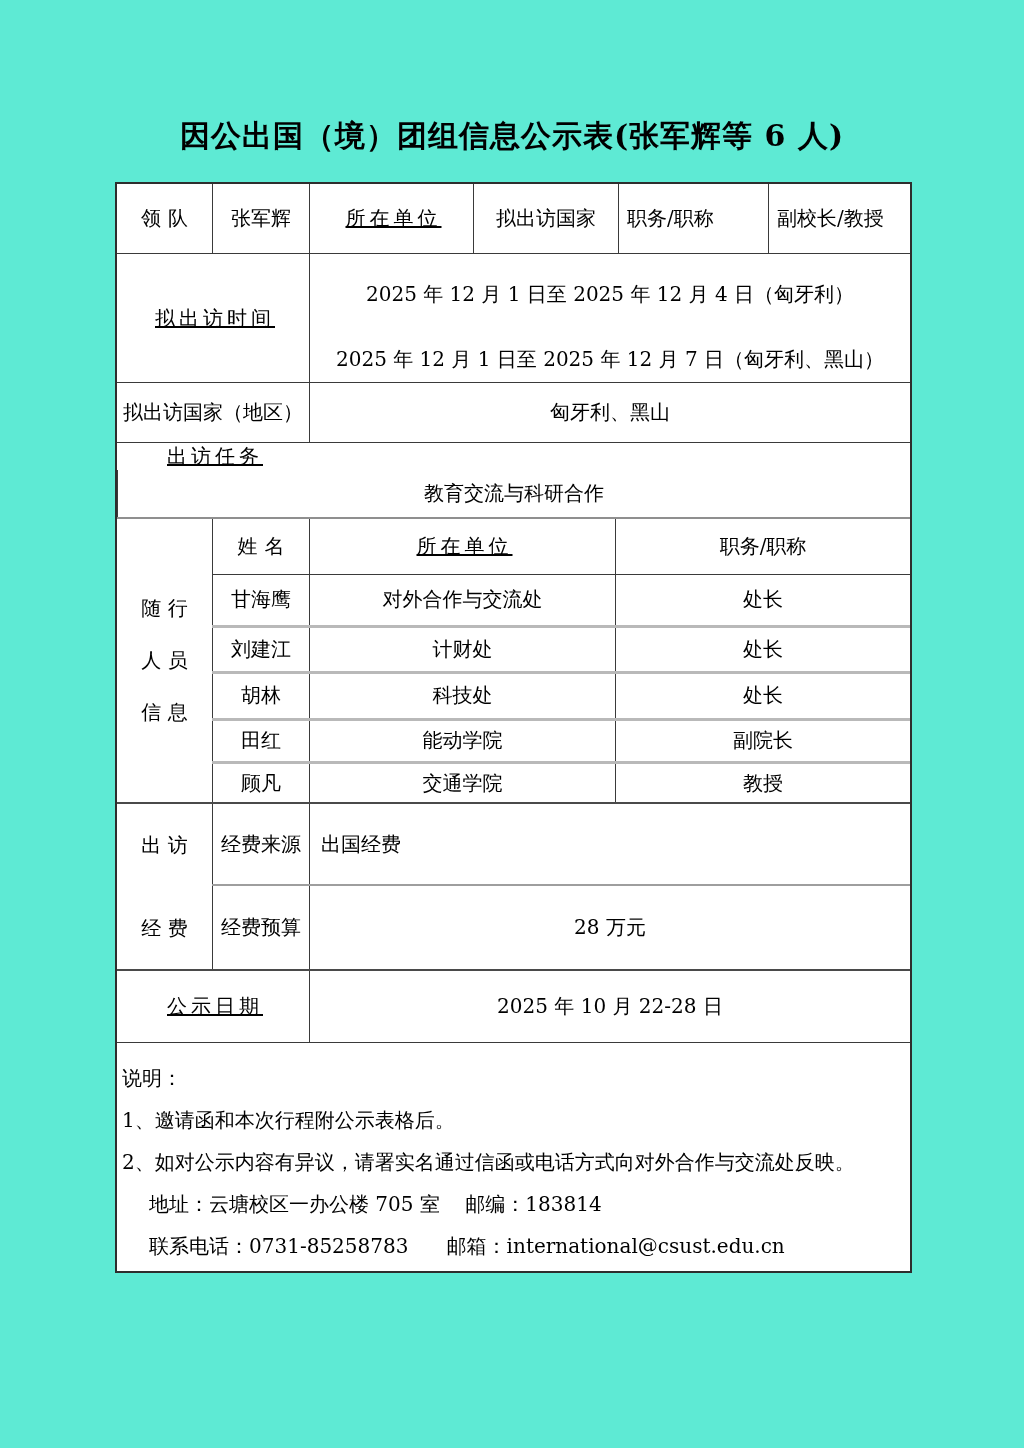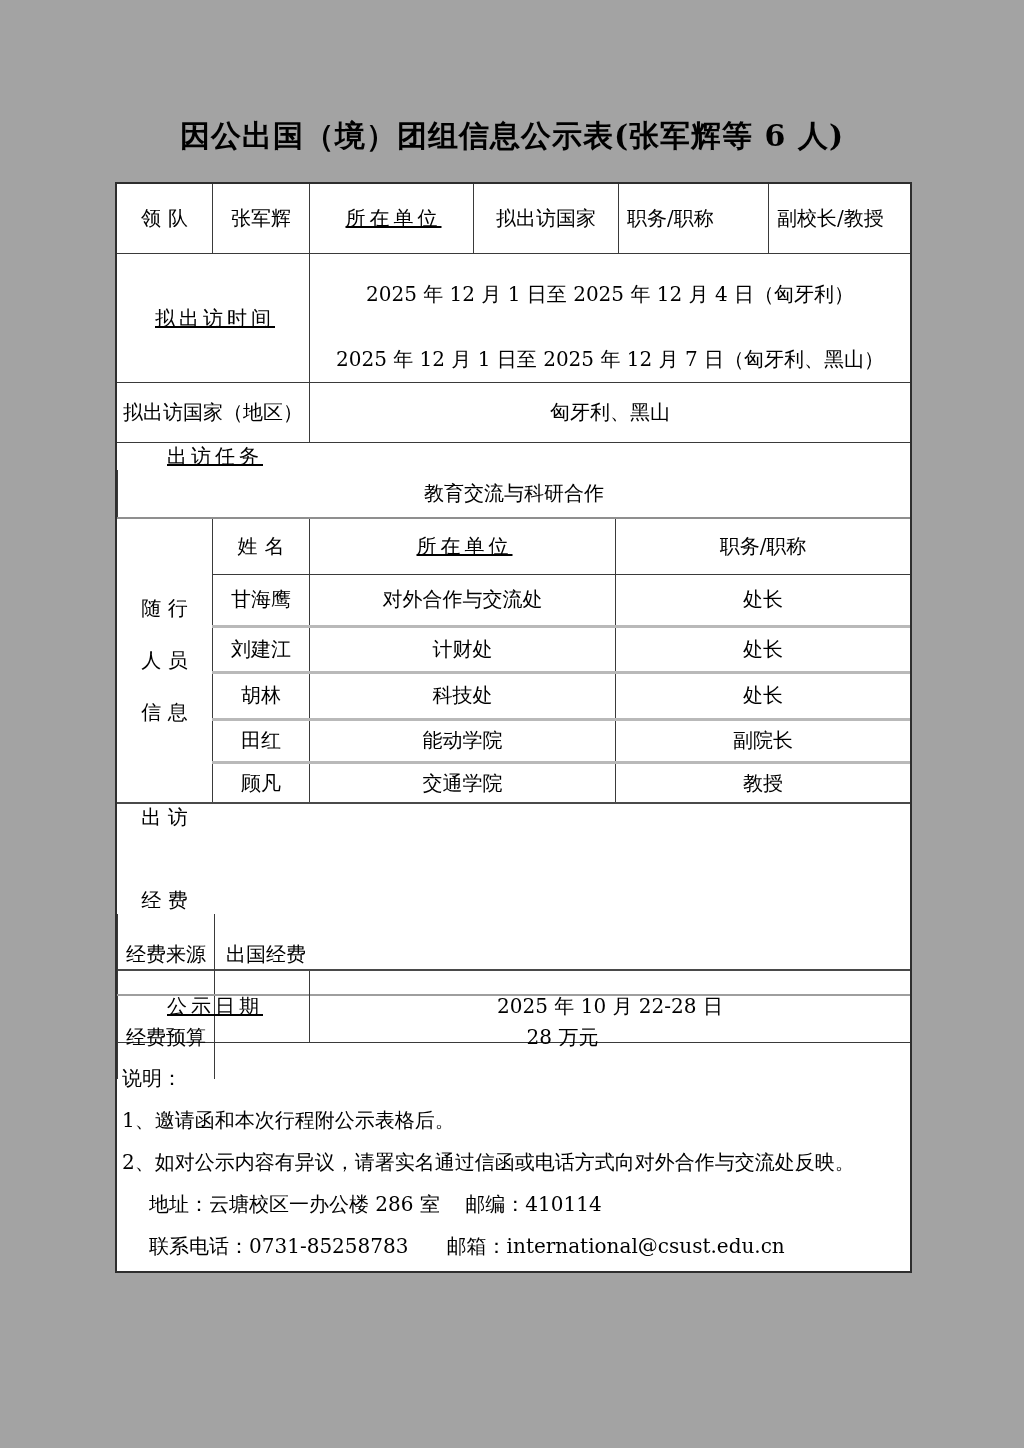"因公出国（境）团组信息公示表(张军辉等 6 人)" .page { background: #a3a3a3 -> #5eead4 }
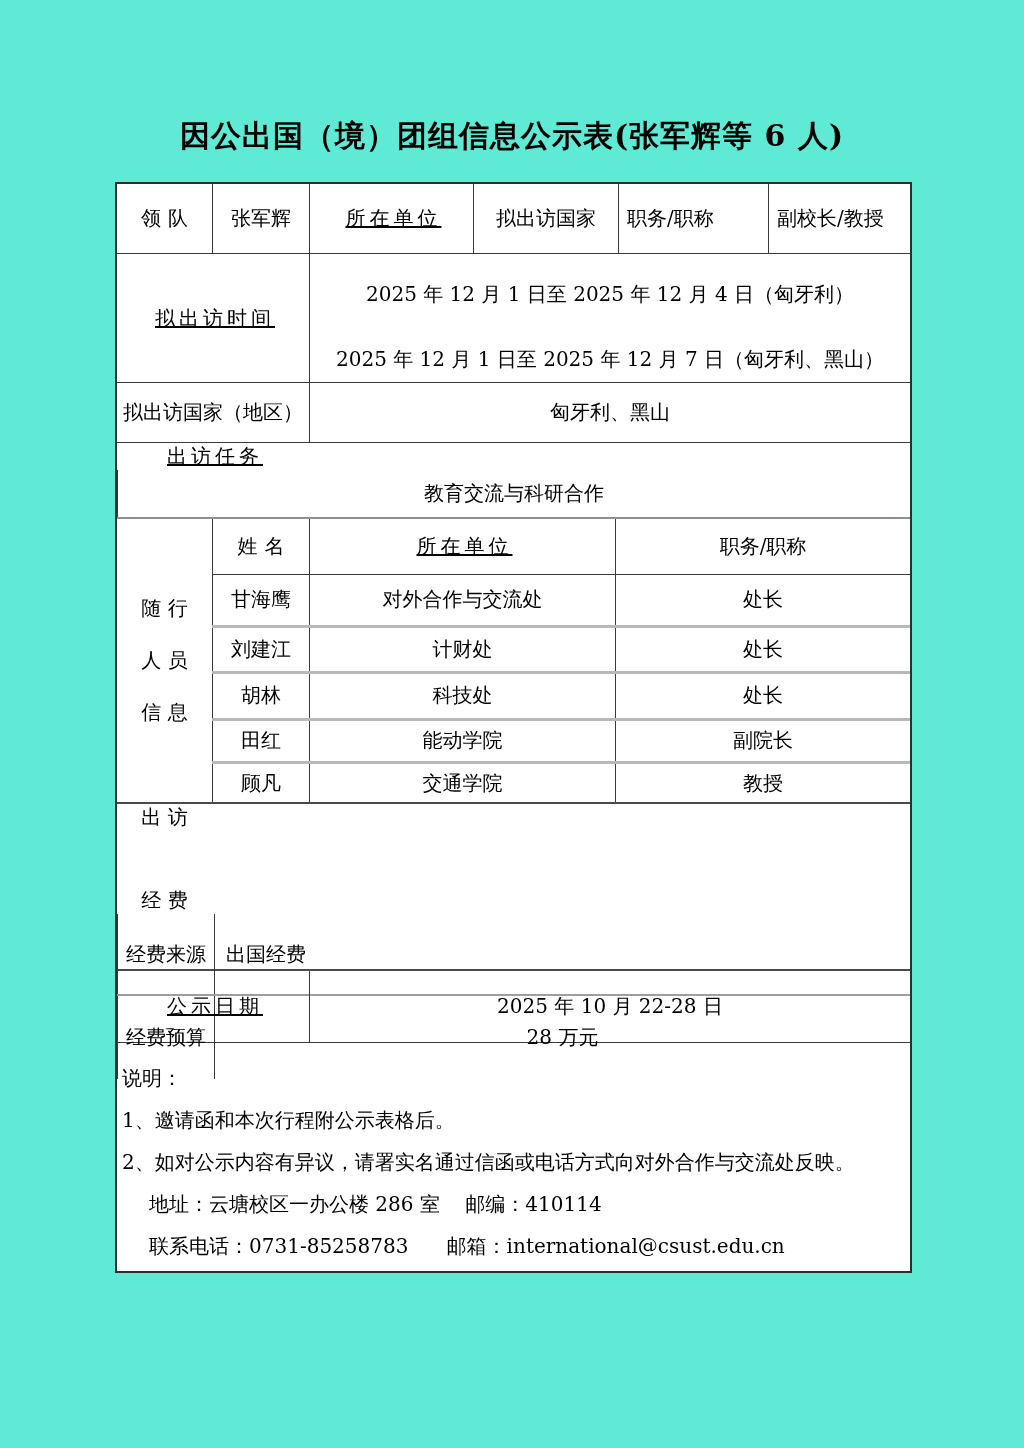"出 访" .funding { flex-direction: column -> none }
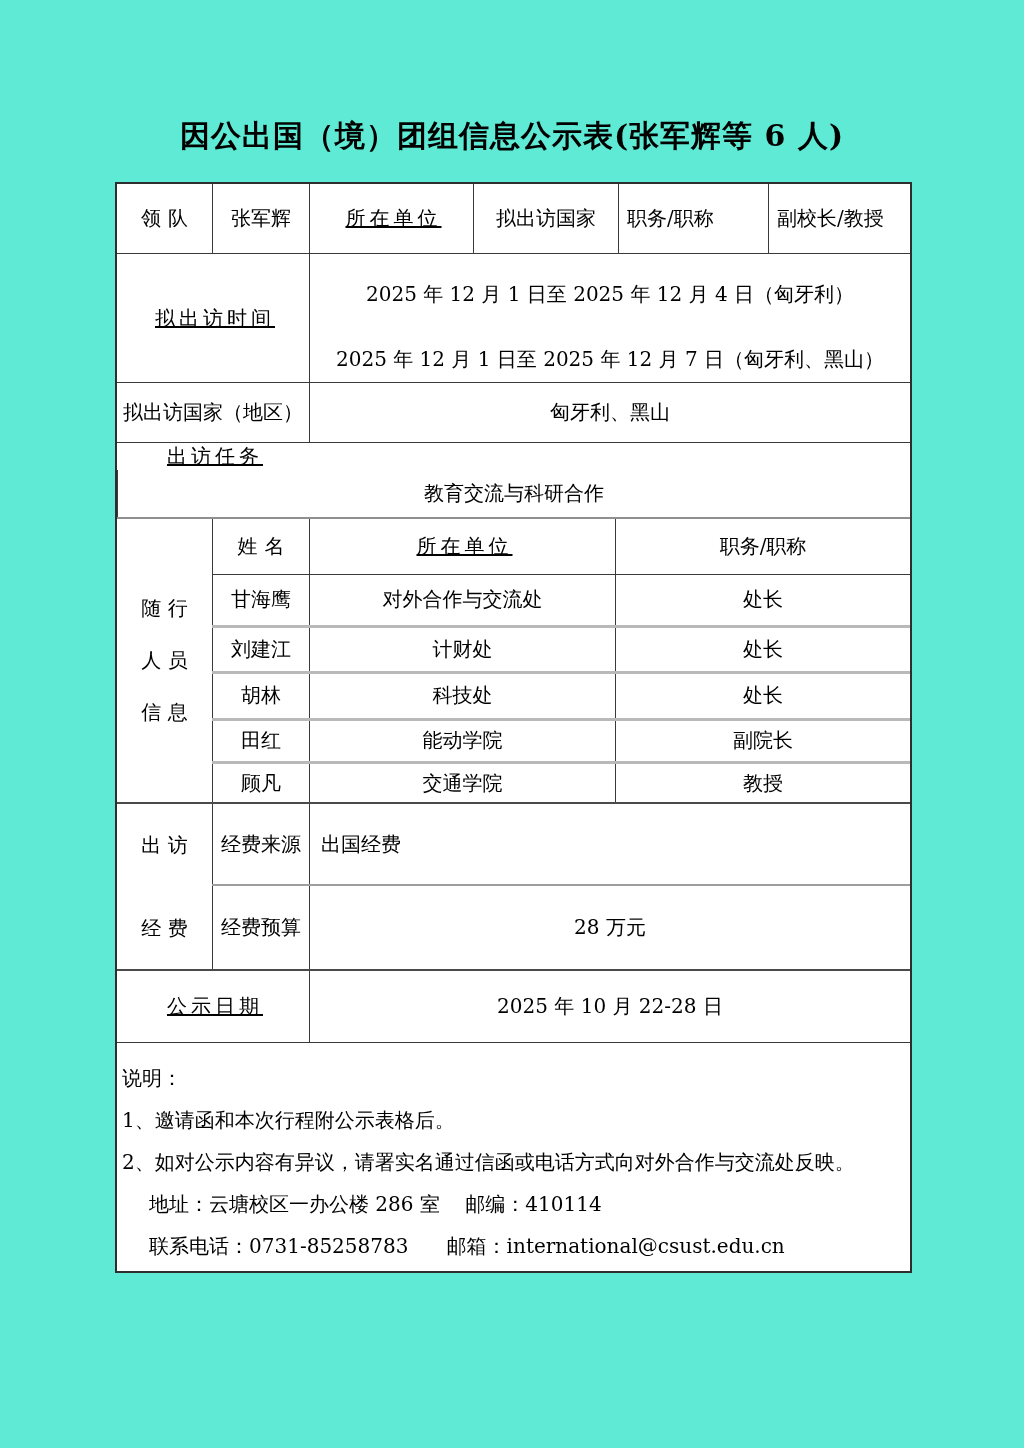"地址：云塘校区一办公楼 286 室 邮编：410114" div.note-line { text: 286 室    邮编：410114 -> 705 室    邮编：183814 }
